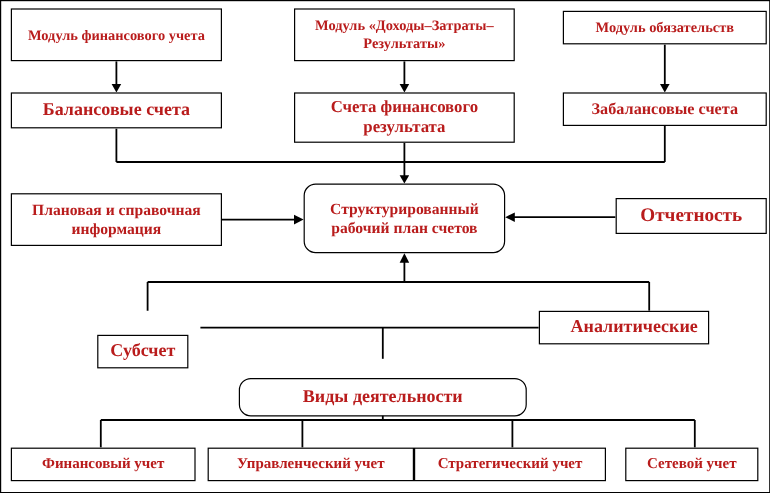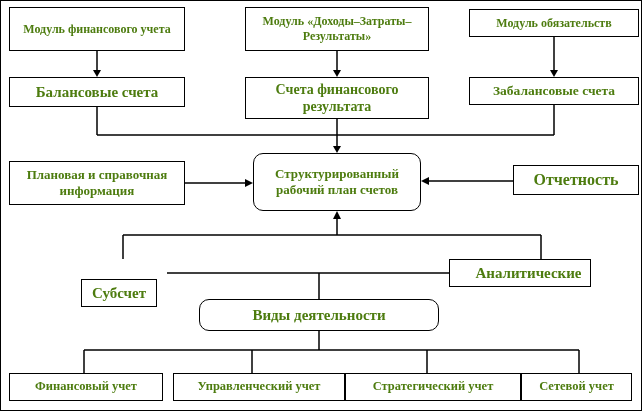"Модуль финансового учета" .canvas { color: #4d7c0f -> #b91c1c }
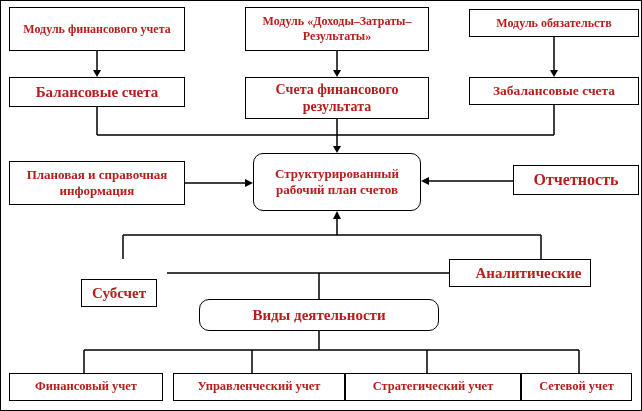"Виды деятельности" div.box { top: 298px -> 314px }
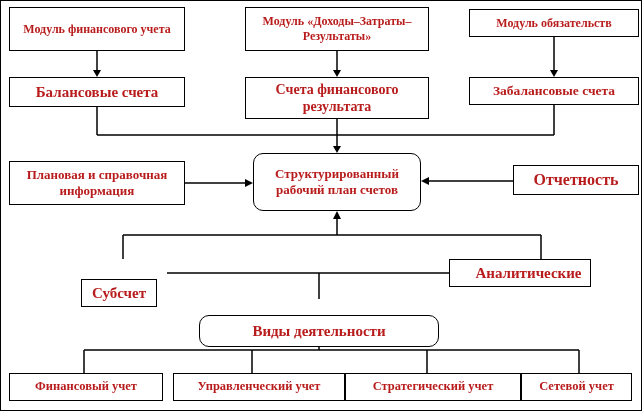"Стратегический учет" div.box { width: 176px -> 160px }
